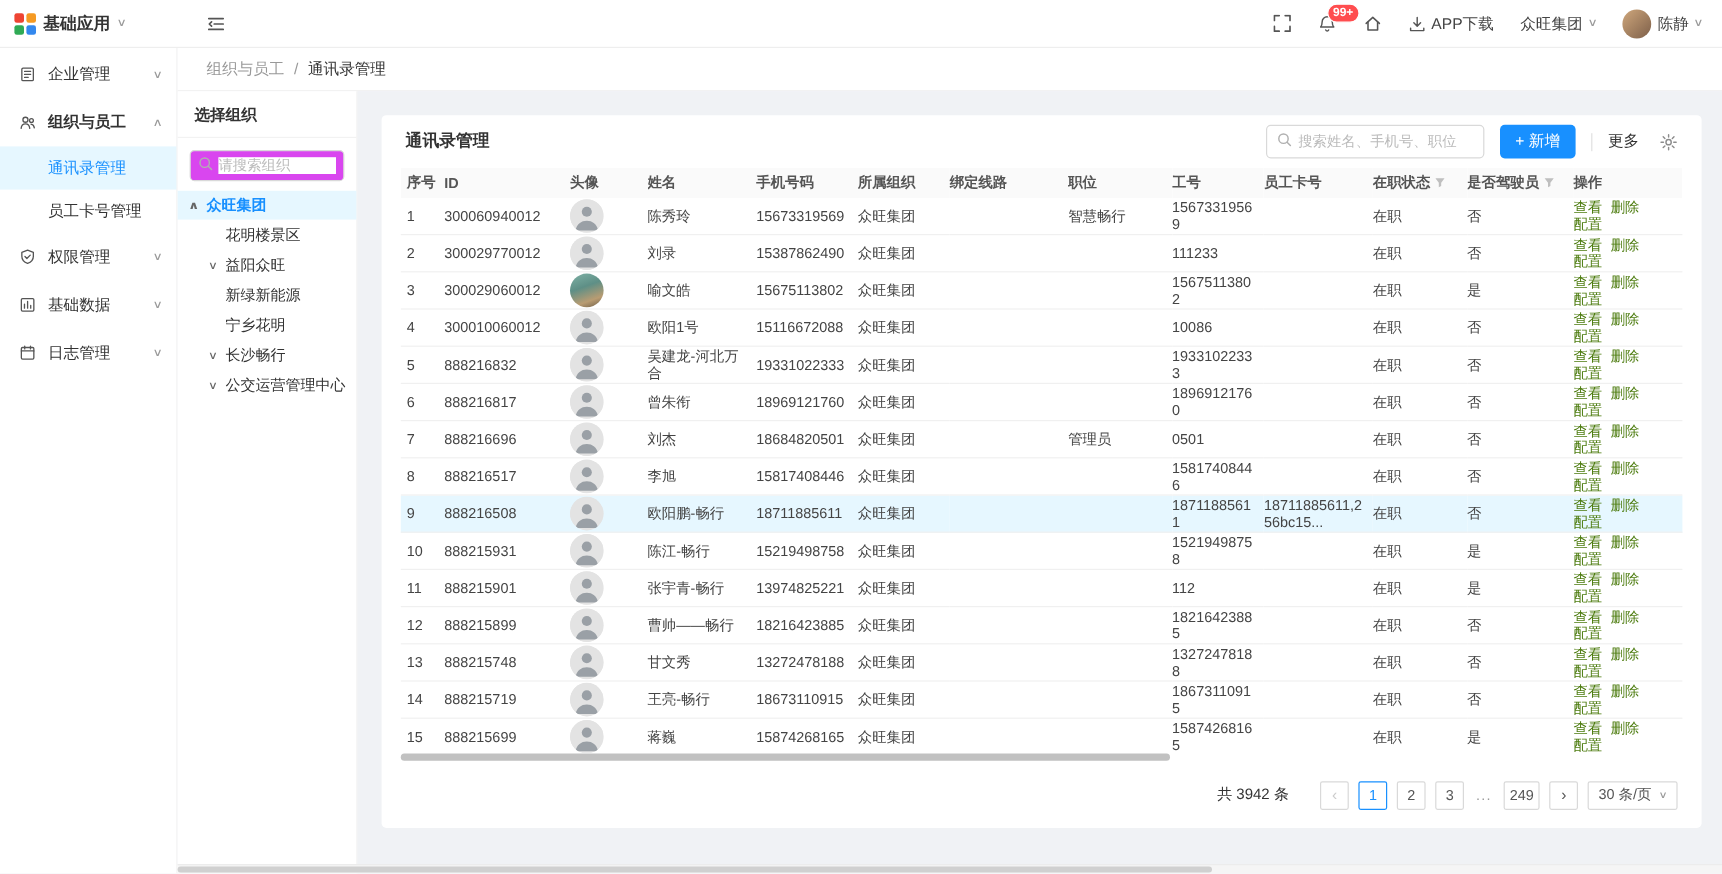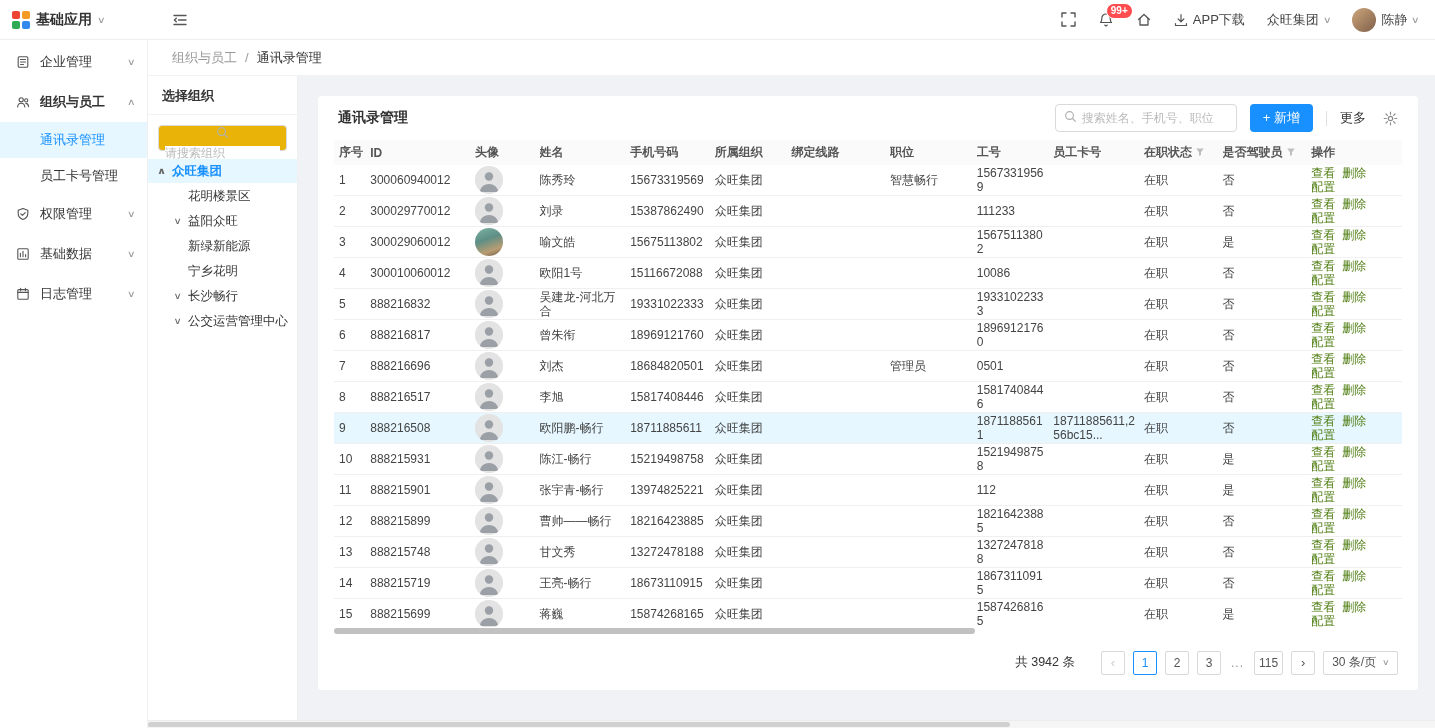"请搜索组织" .org-search { background: #eab308 -> #d946ef; flex-direction: column -> none }
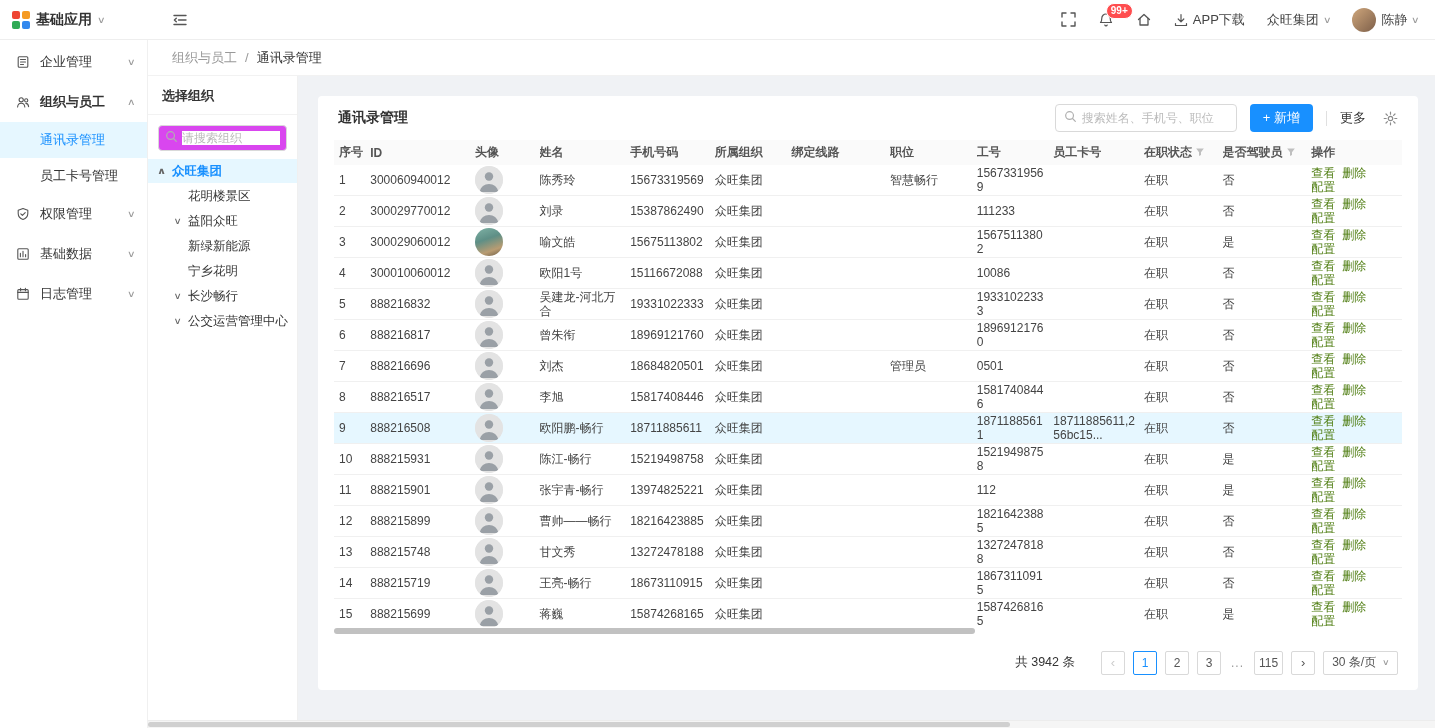"115" span.page-btn { text: 115 -> 249 }
